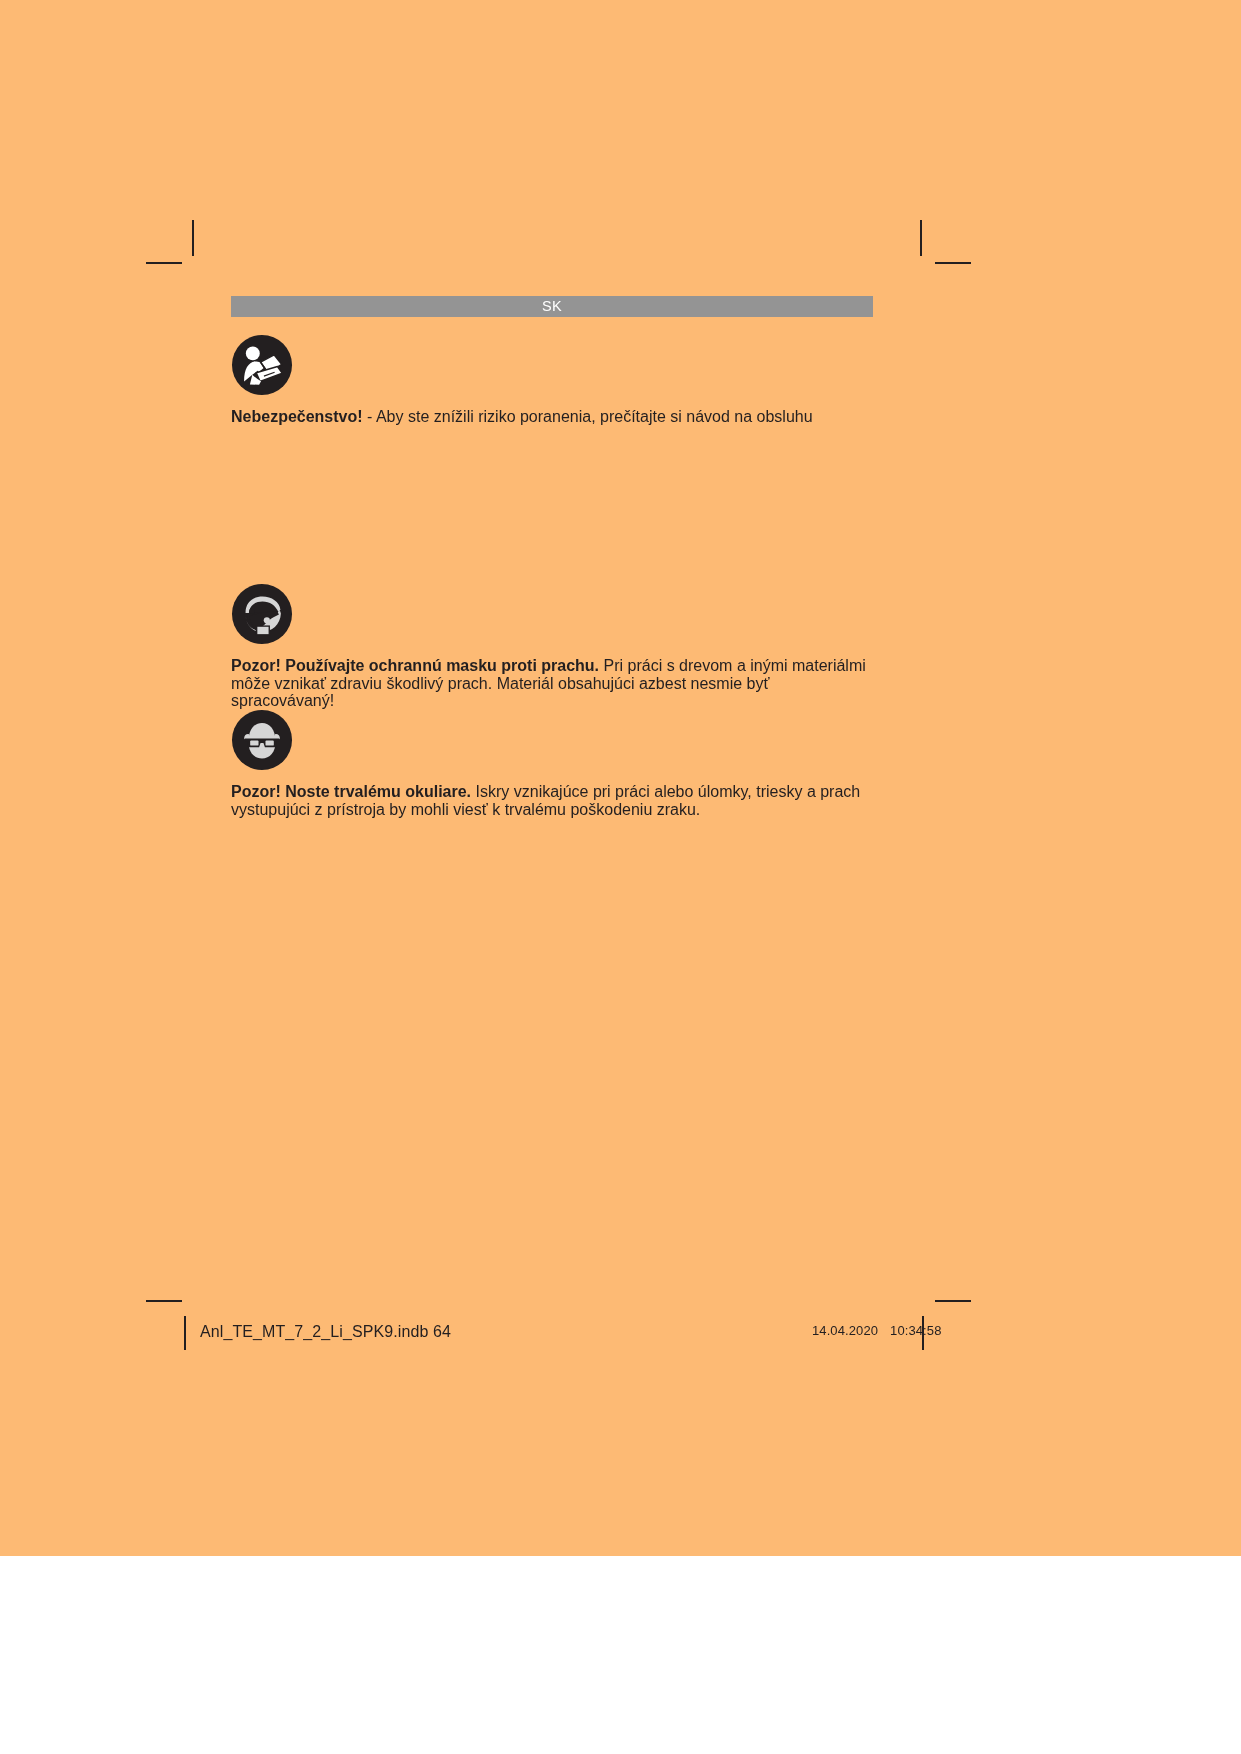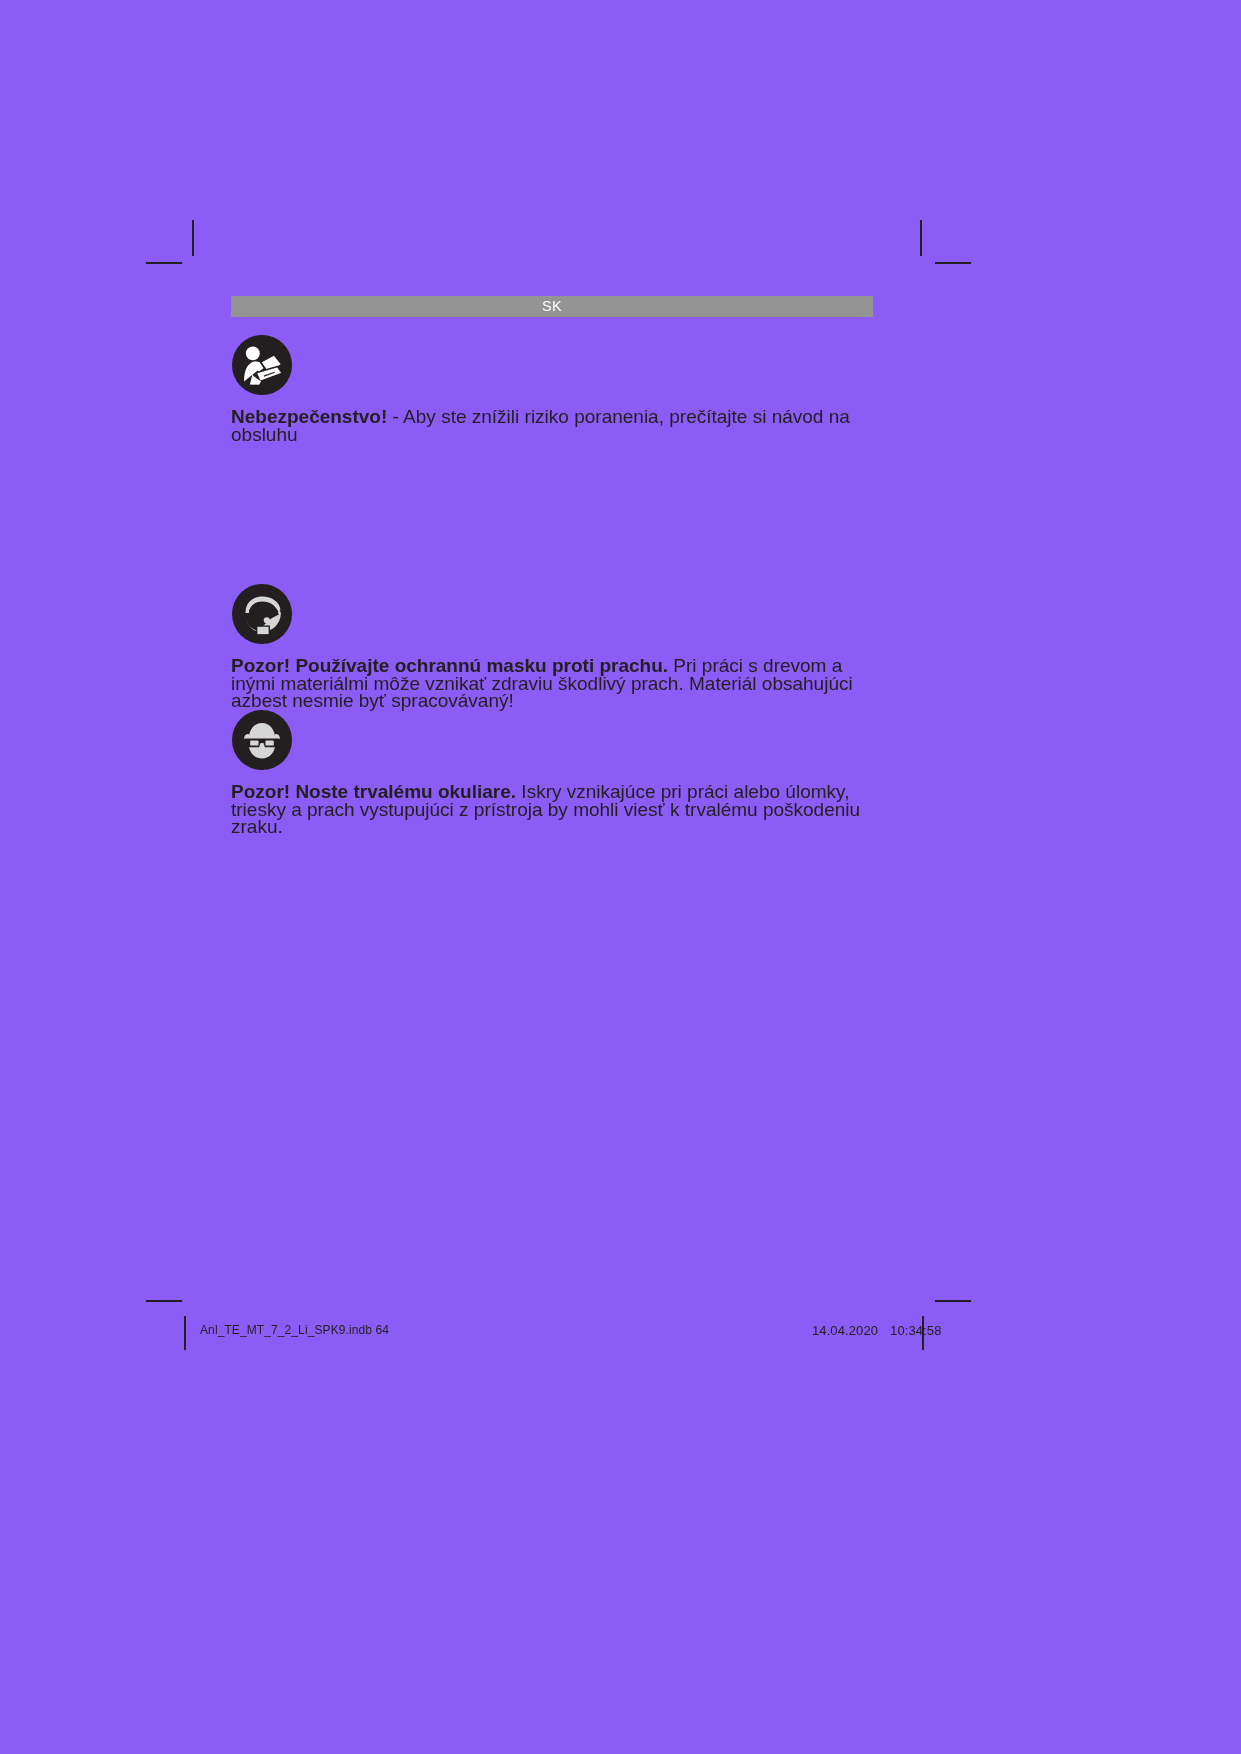"SK" .page { background: #8b5cf6 -> #fdba74; height: 1754px -> 1556px }
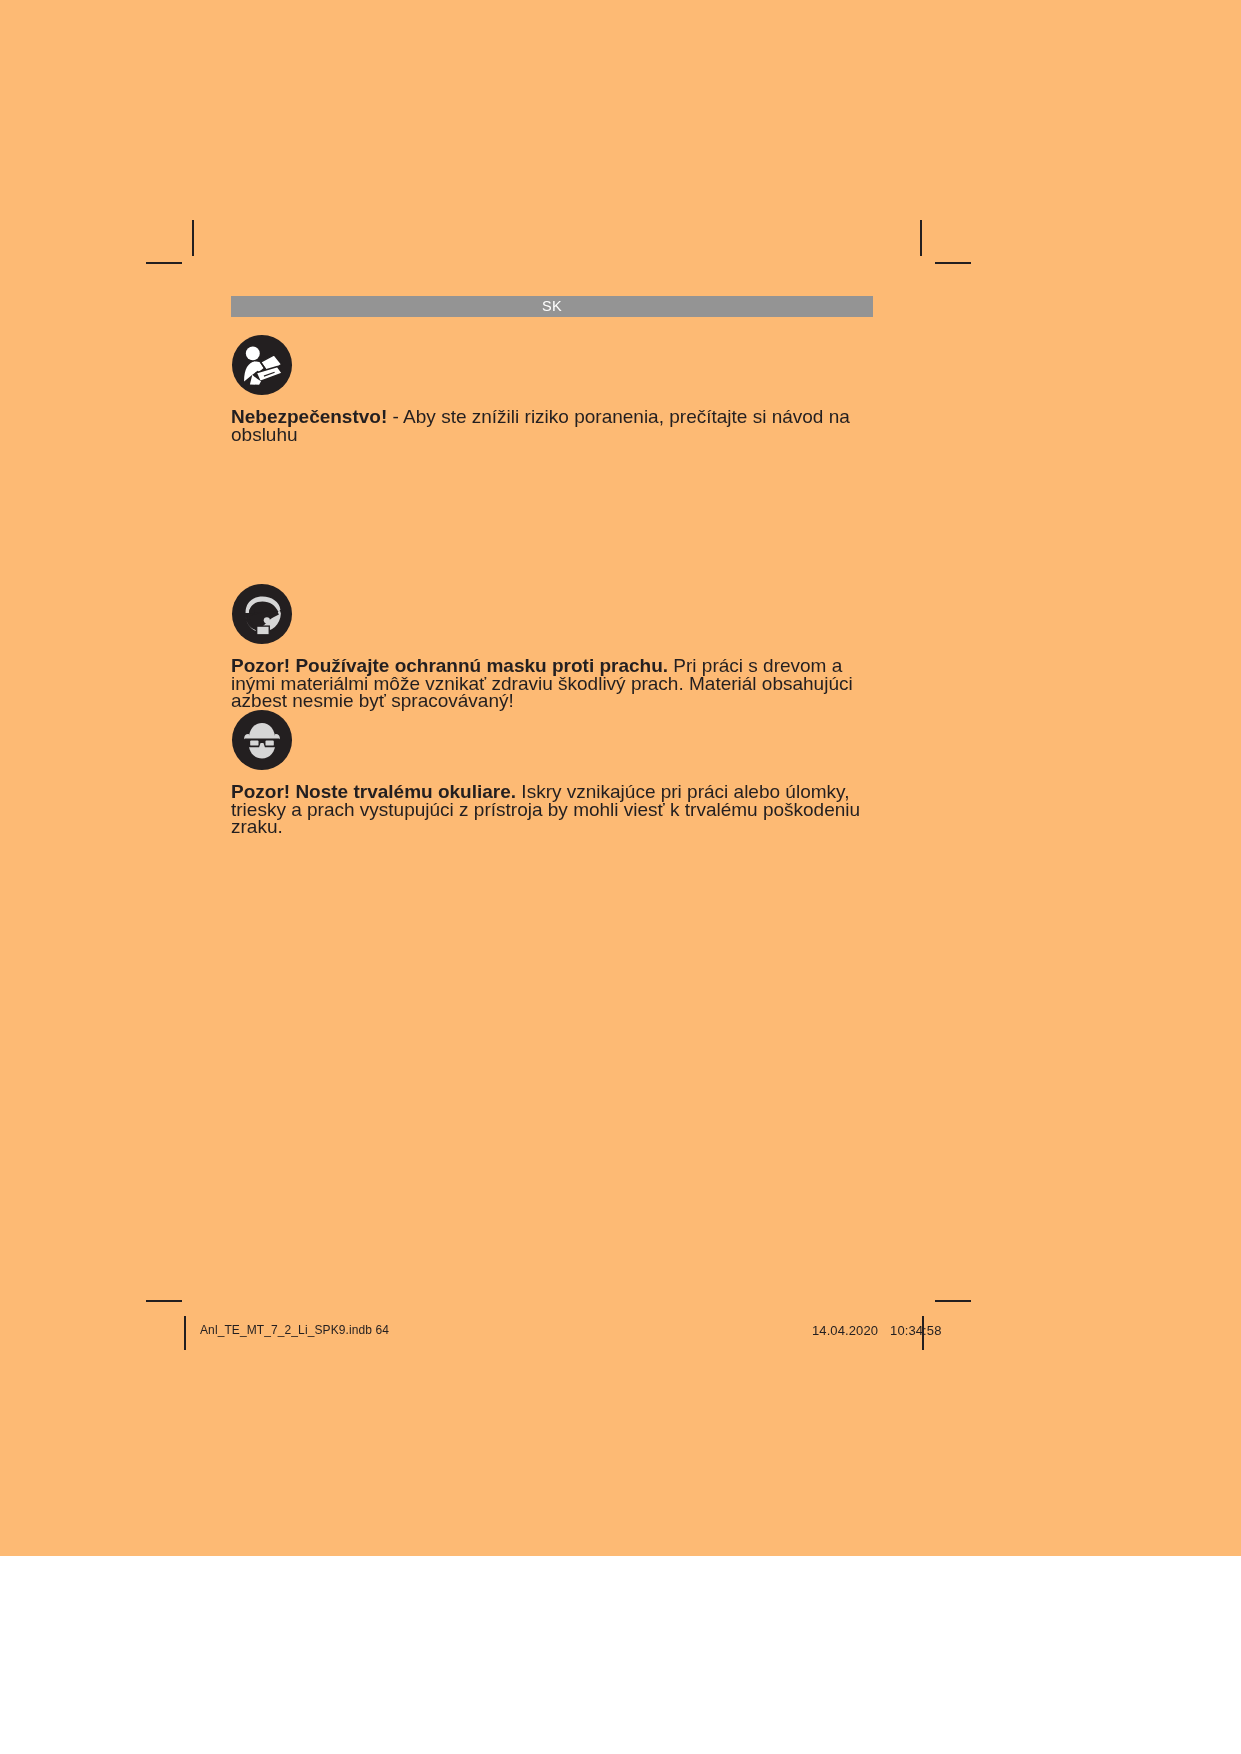"Nebezpečenstvo! - Aby ste znížili" .caption { font-size: 19px -> 16px }
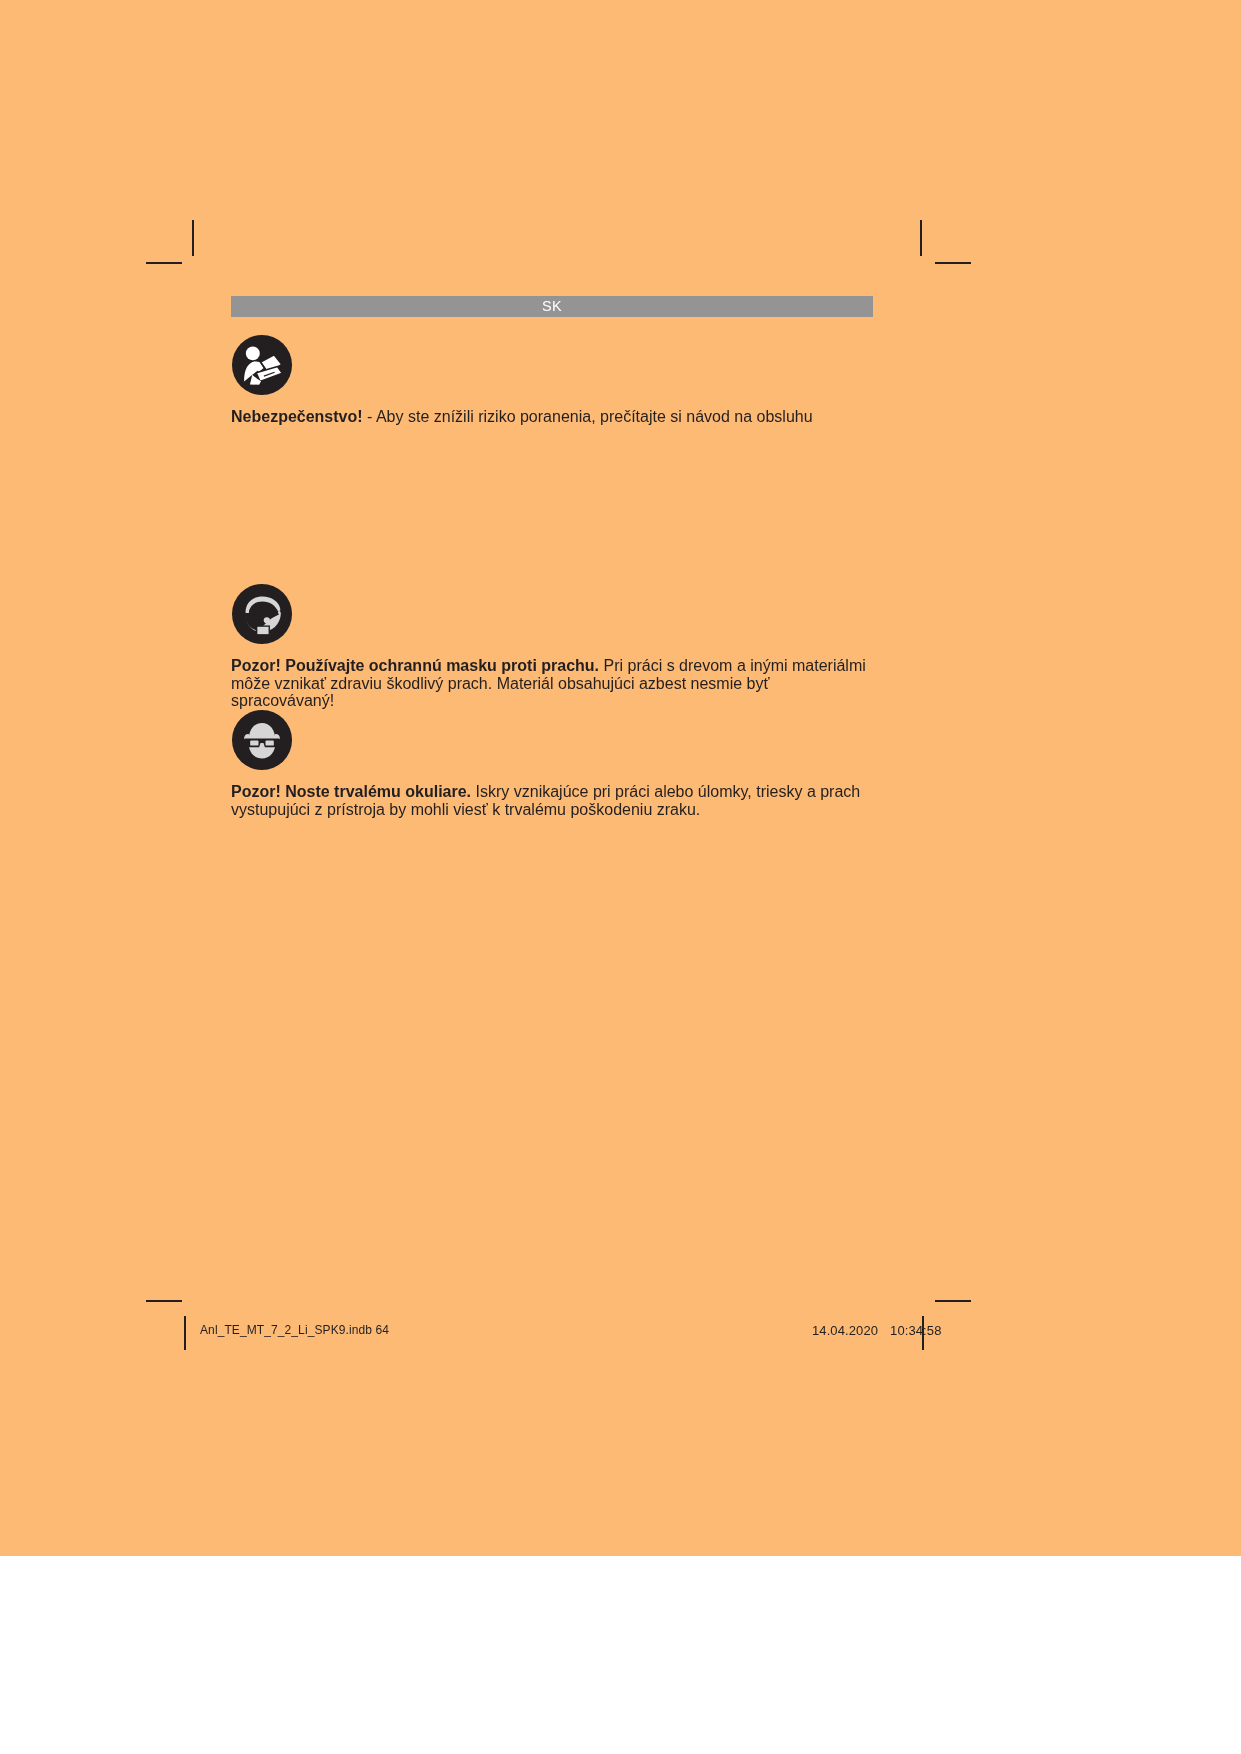"Anl_TE_MT_7_2_Li_SPK9.indb 64" .footer-file { font-size: 12px -> 16px }
